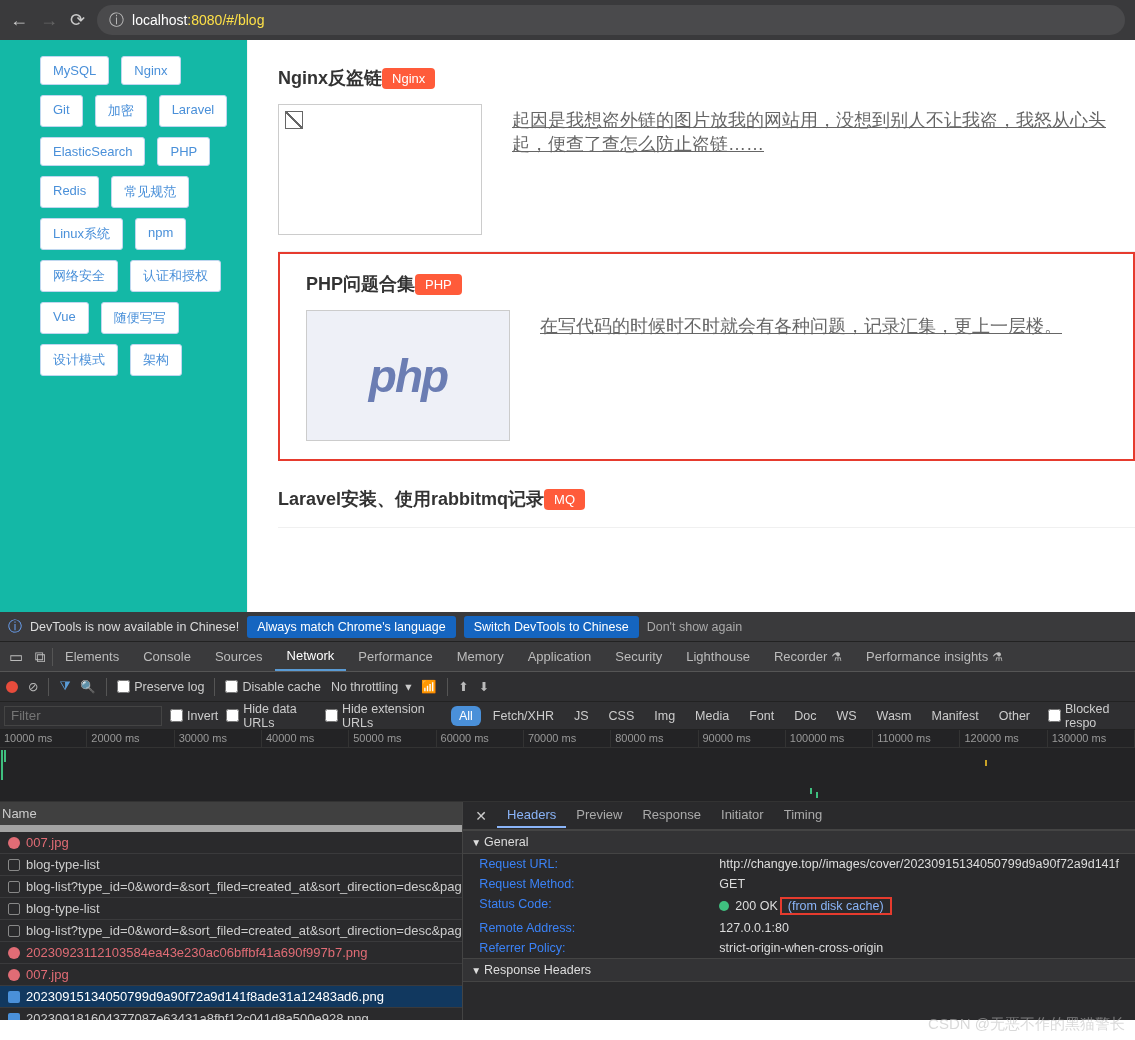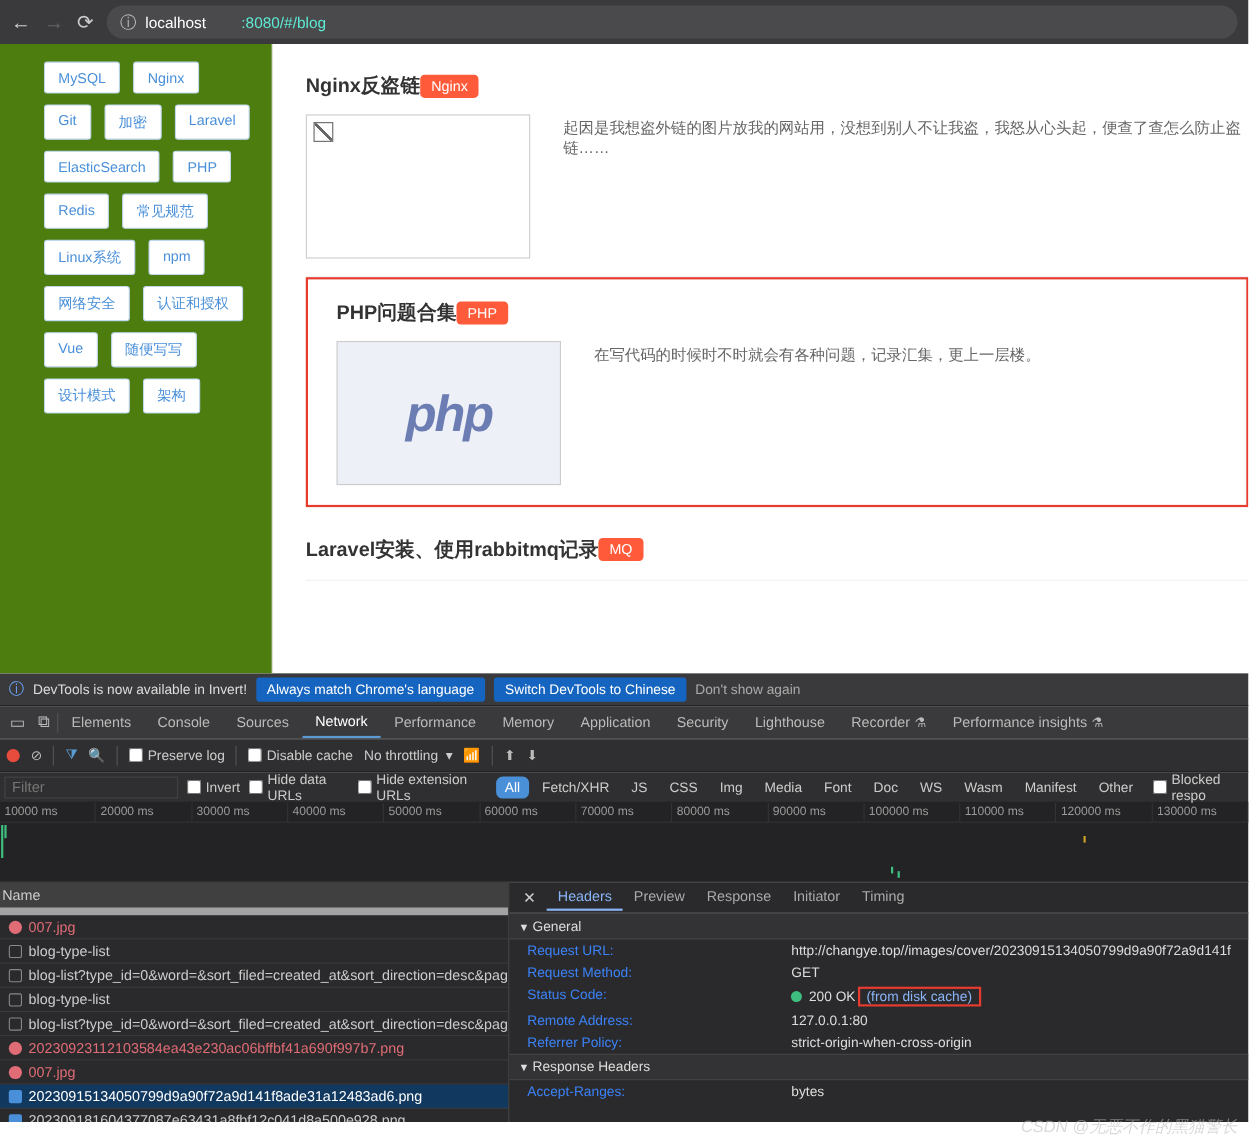":8080/#/blog" .url-bar .dim { color: #5eead4 -> #fde047; margin-left: 32px -> none }
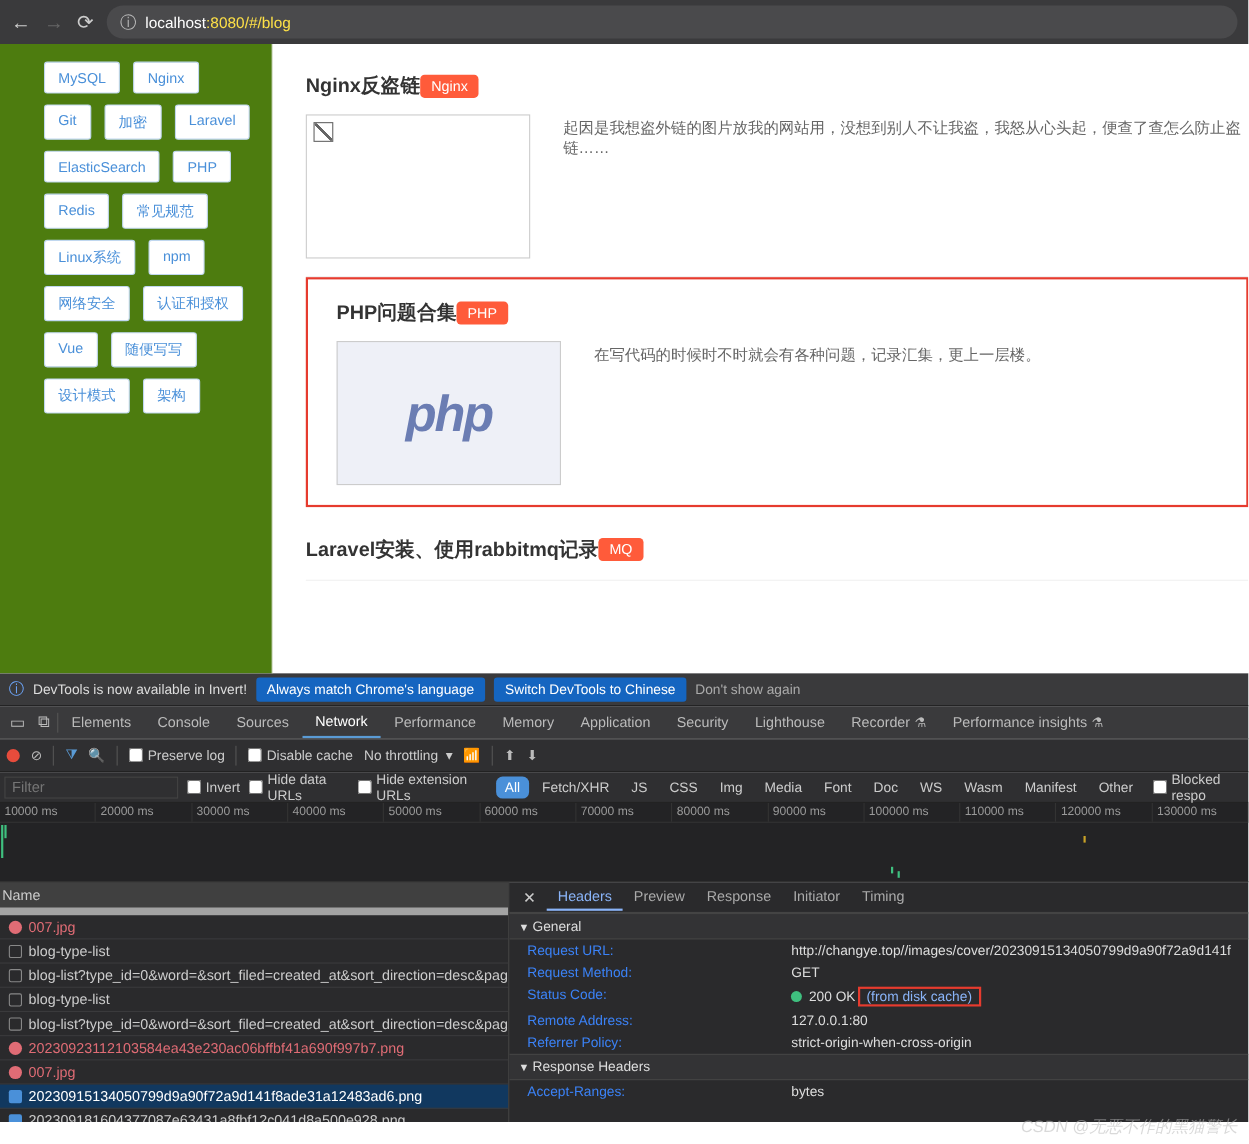"MySQL" .sidebar { background: #4d7c0f -> #14b8a6 }
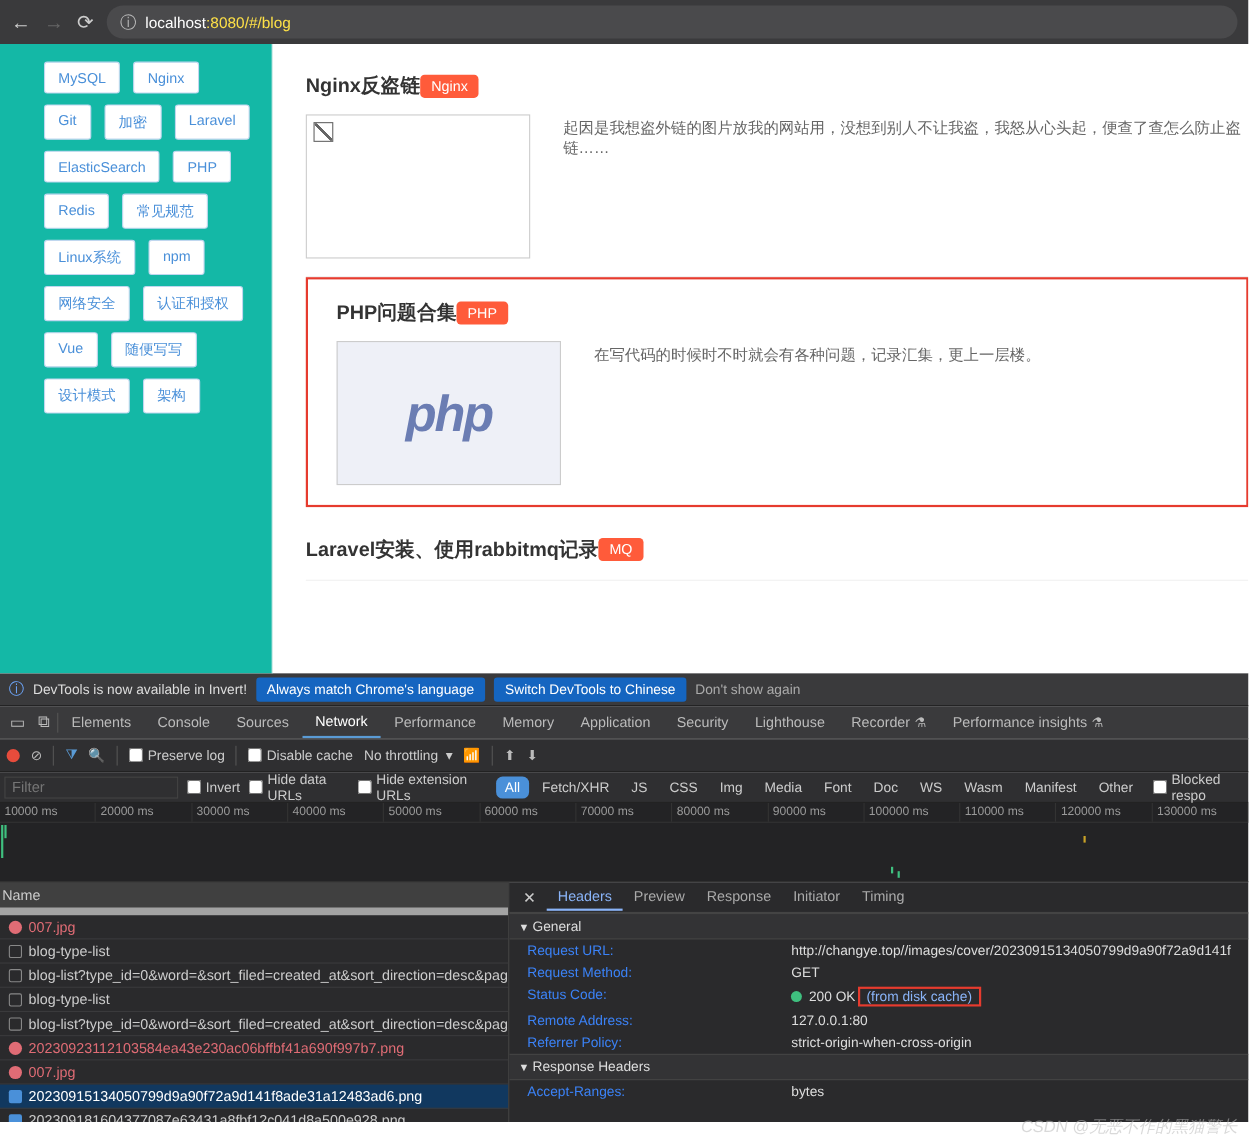"起因是我想盗外链的图片放我的网站用，没想到别人不让我盗，我怒从心头起，便查了查怎" .art-desc { font-size: 14px -> 18px; text-decoration: none -> underline }
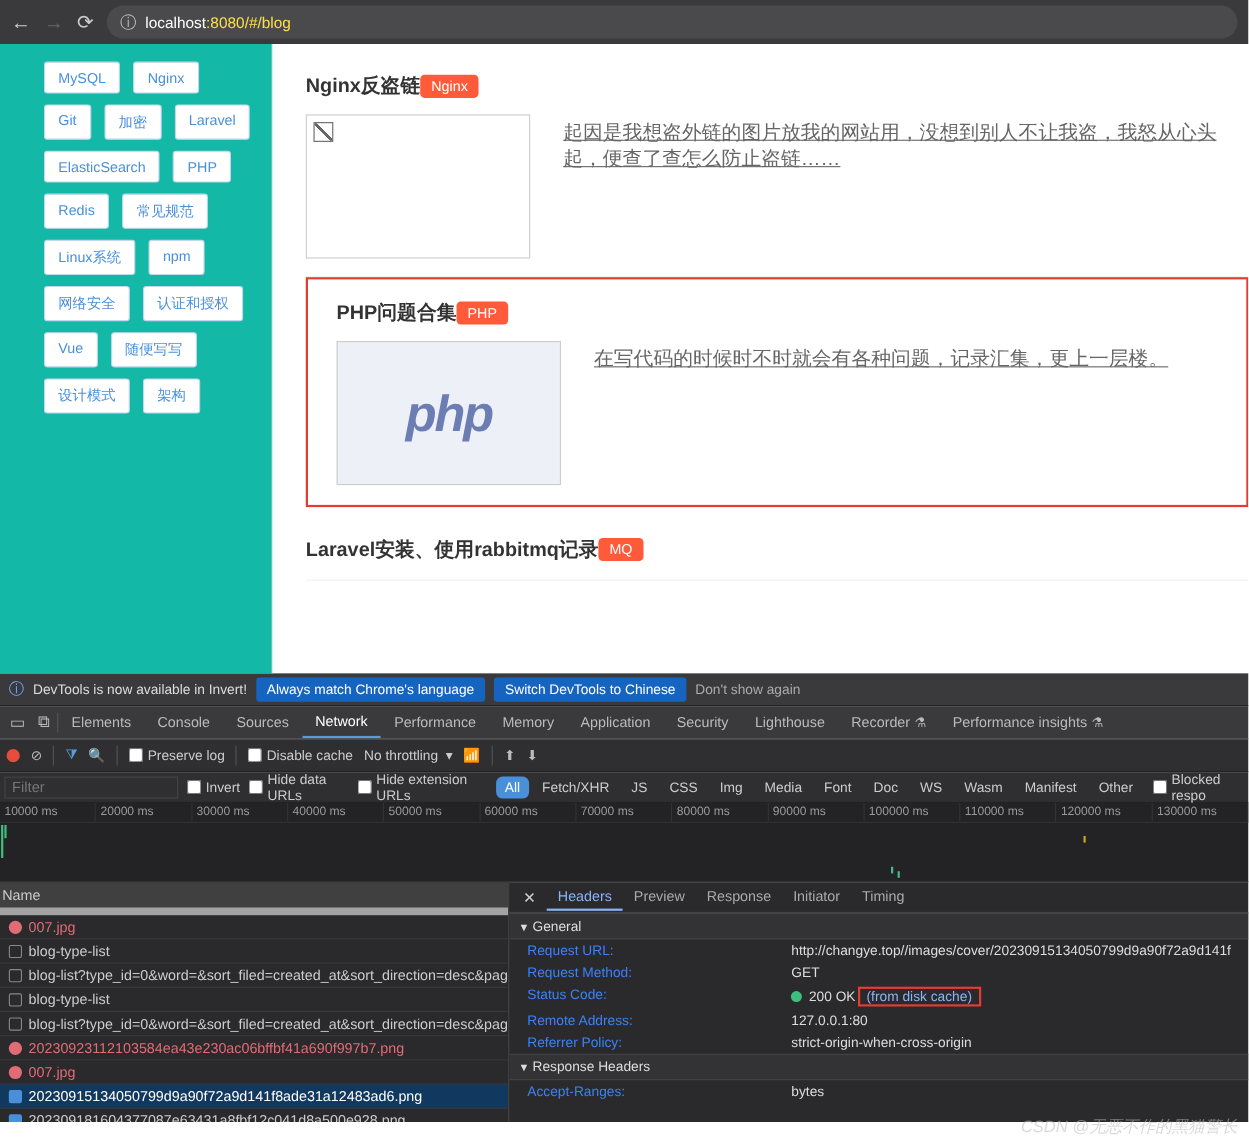"DevTools is now available in" span { text: Invert -> Chinese }
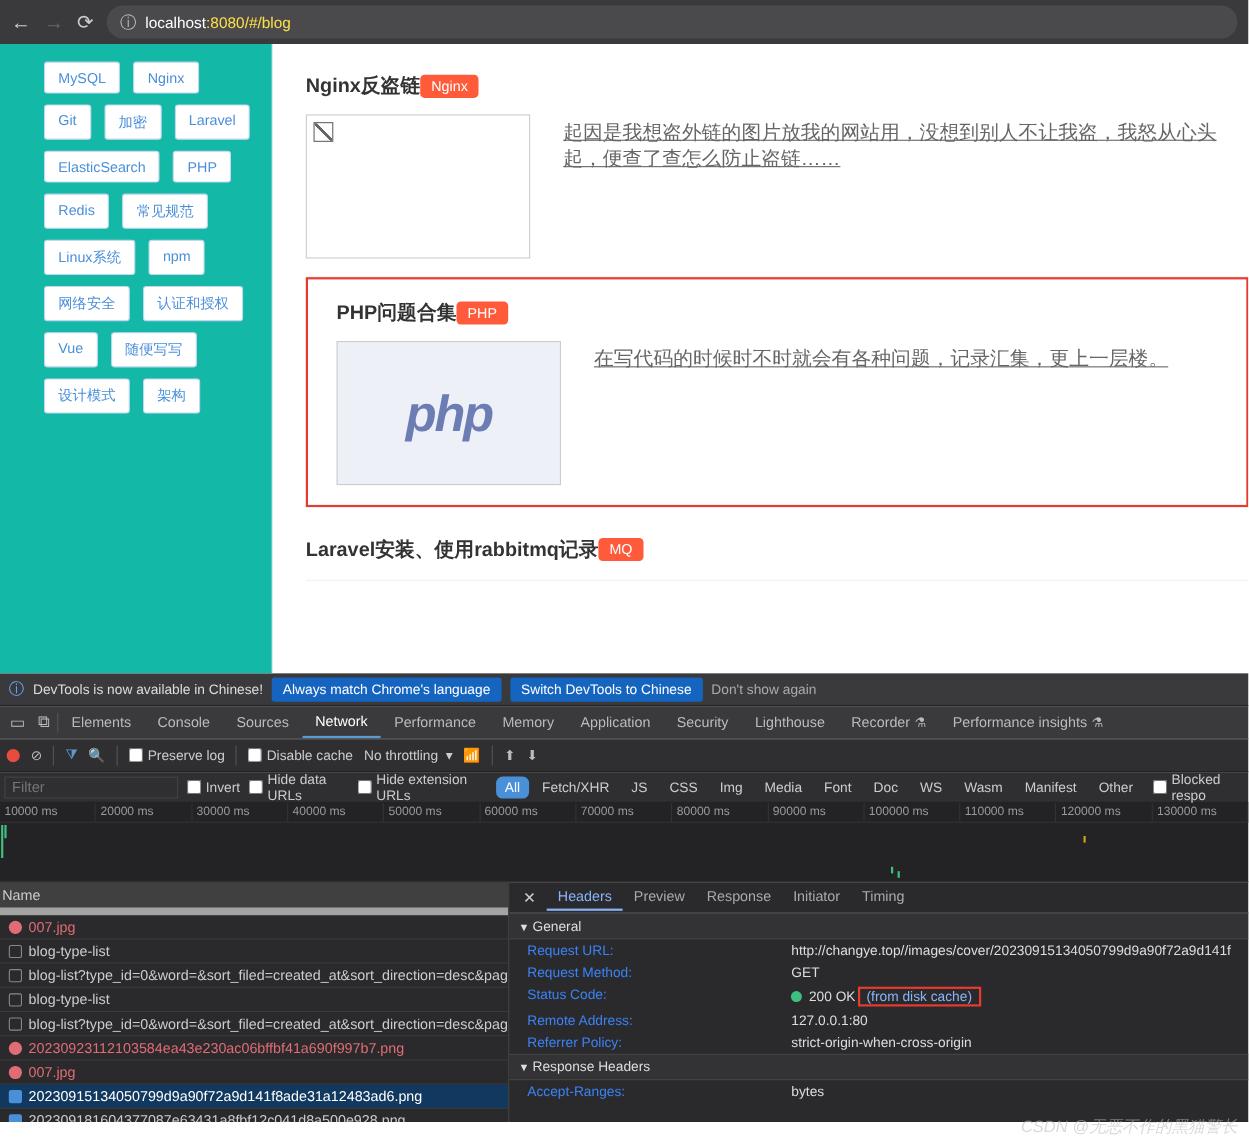"Accept-Ranges:" div.kv { html: <div> <span>Accept-Ranges:</span> <span>bytes</span> </div> -> none }
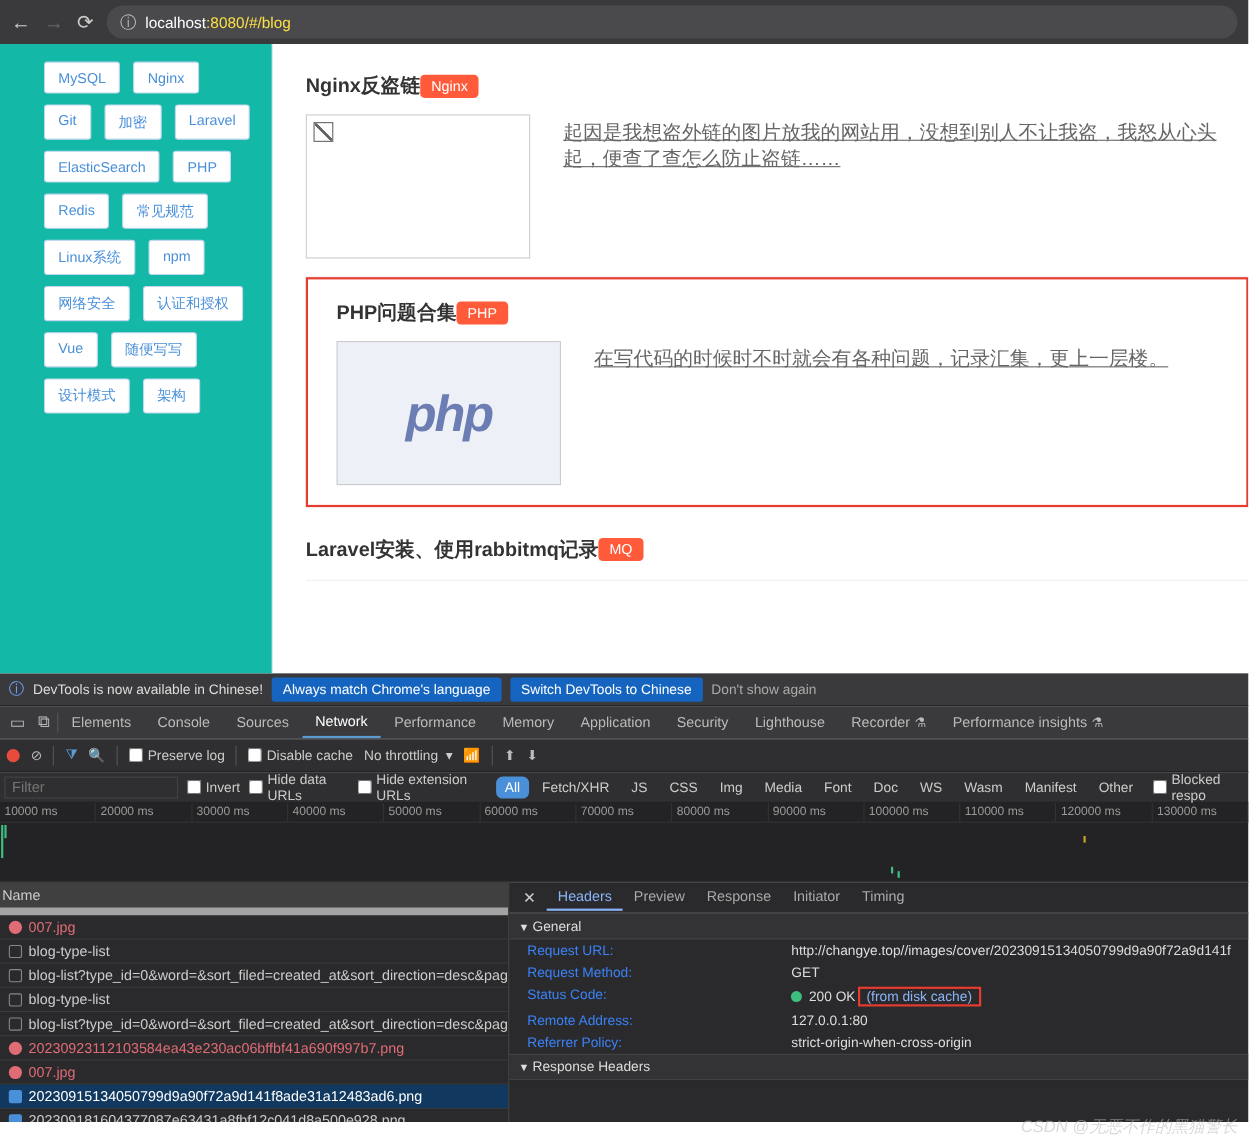"CSDN @无恶不作的黑猫警长" .watermark { font-style: italic -> none }
